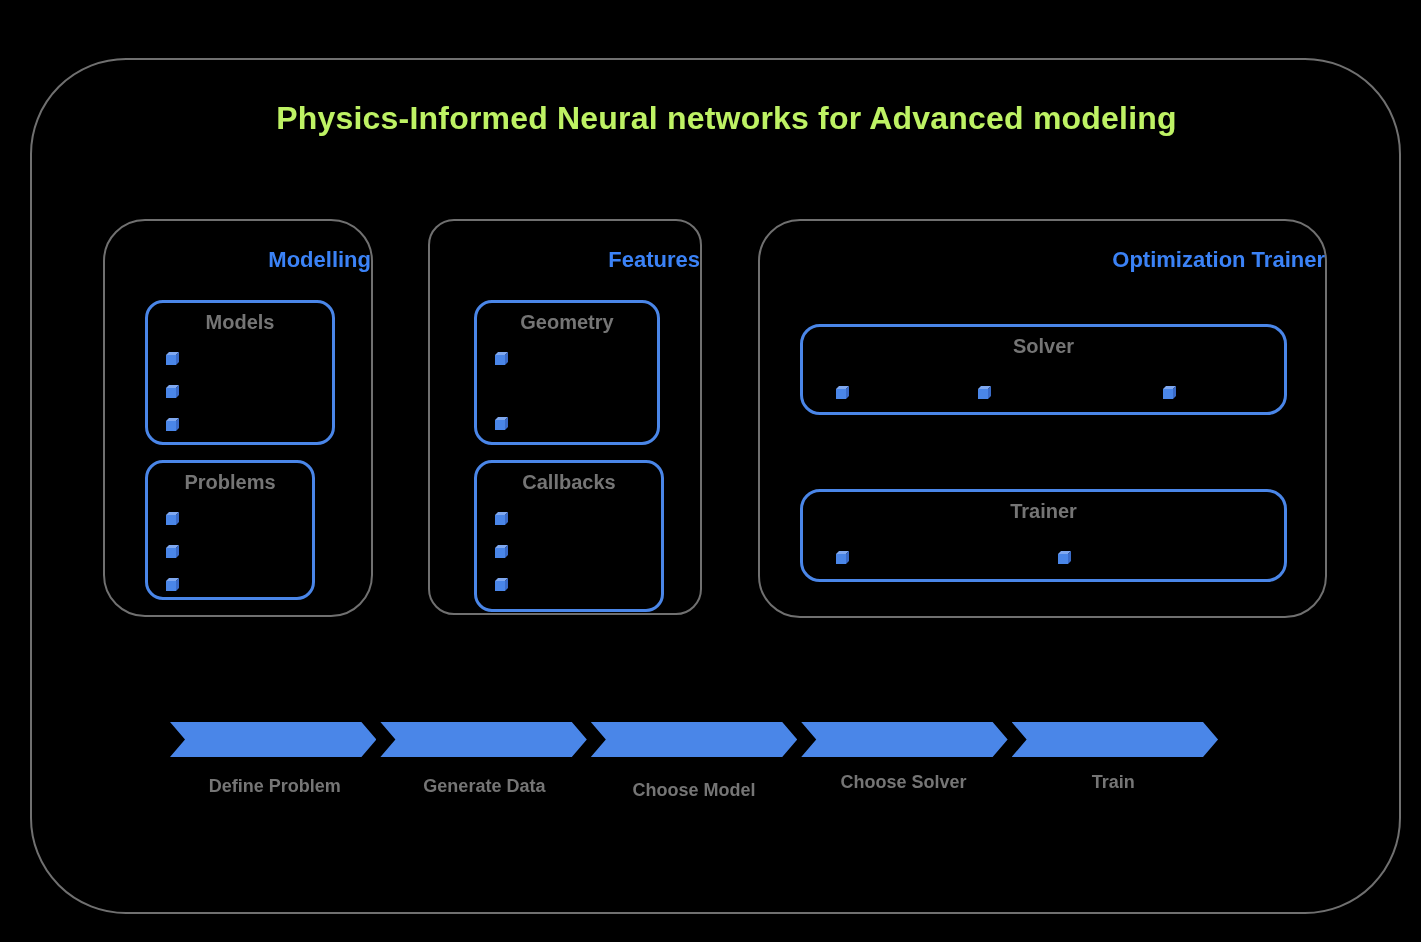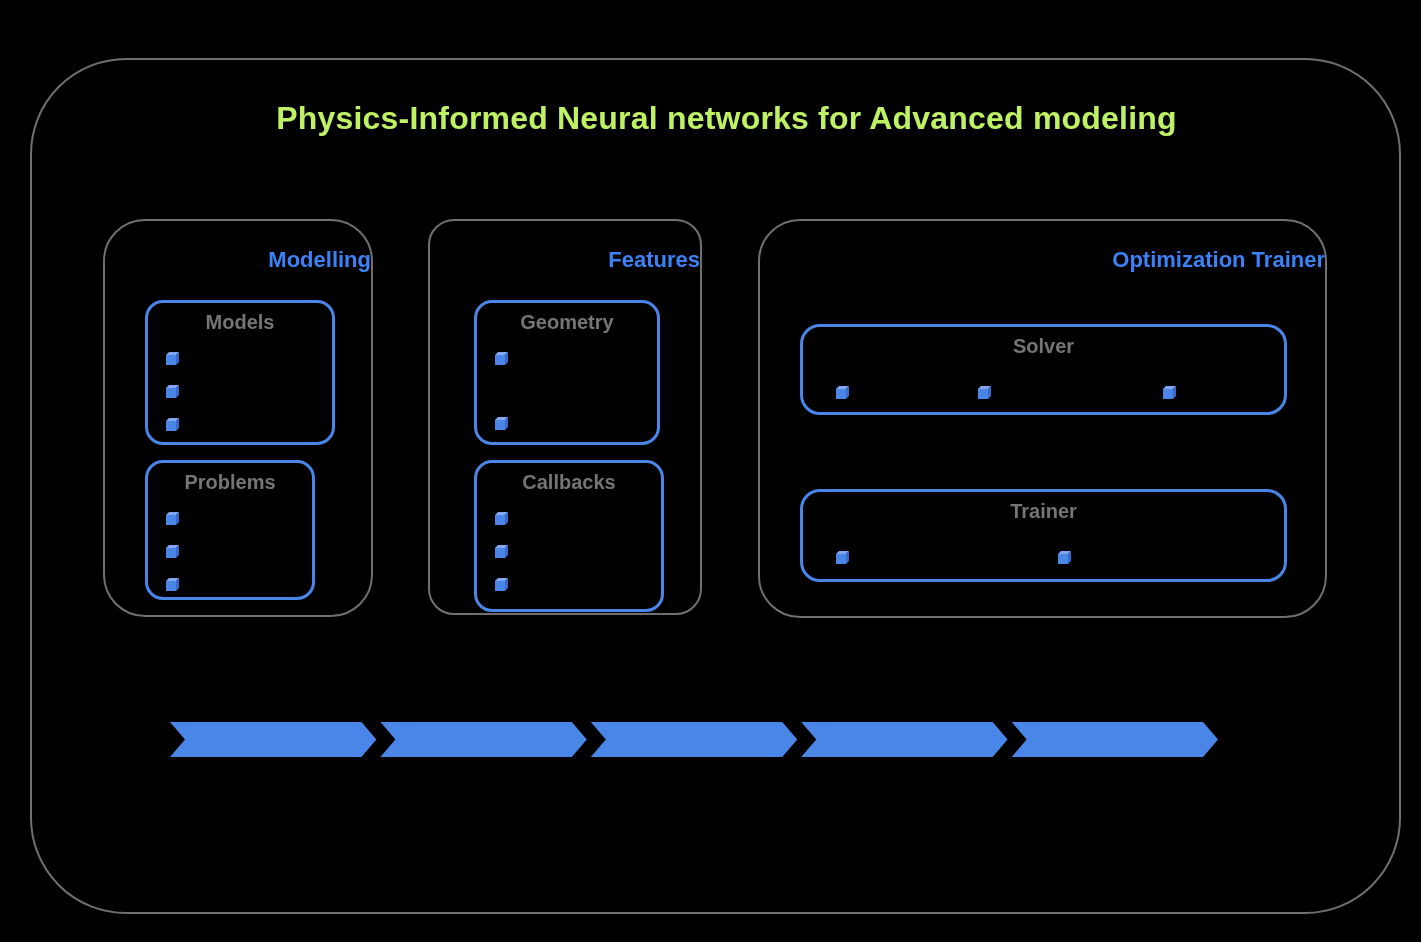"Define Problem" div.flow-labels { html: none -> <div> <div>Define Problem</div> <div>Generate Data</div> <div>Choose Model</div> <div>Choose Solver</div> <div>Train</div> </div> }
